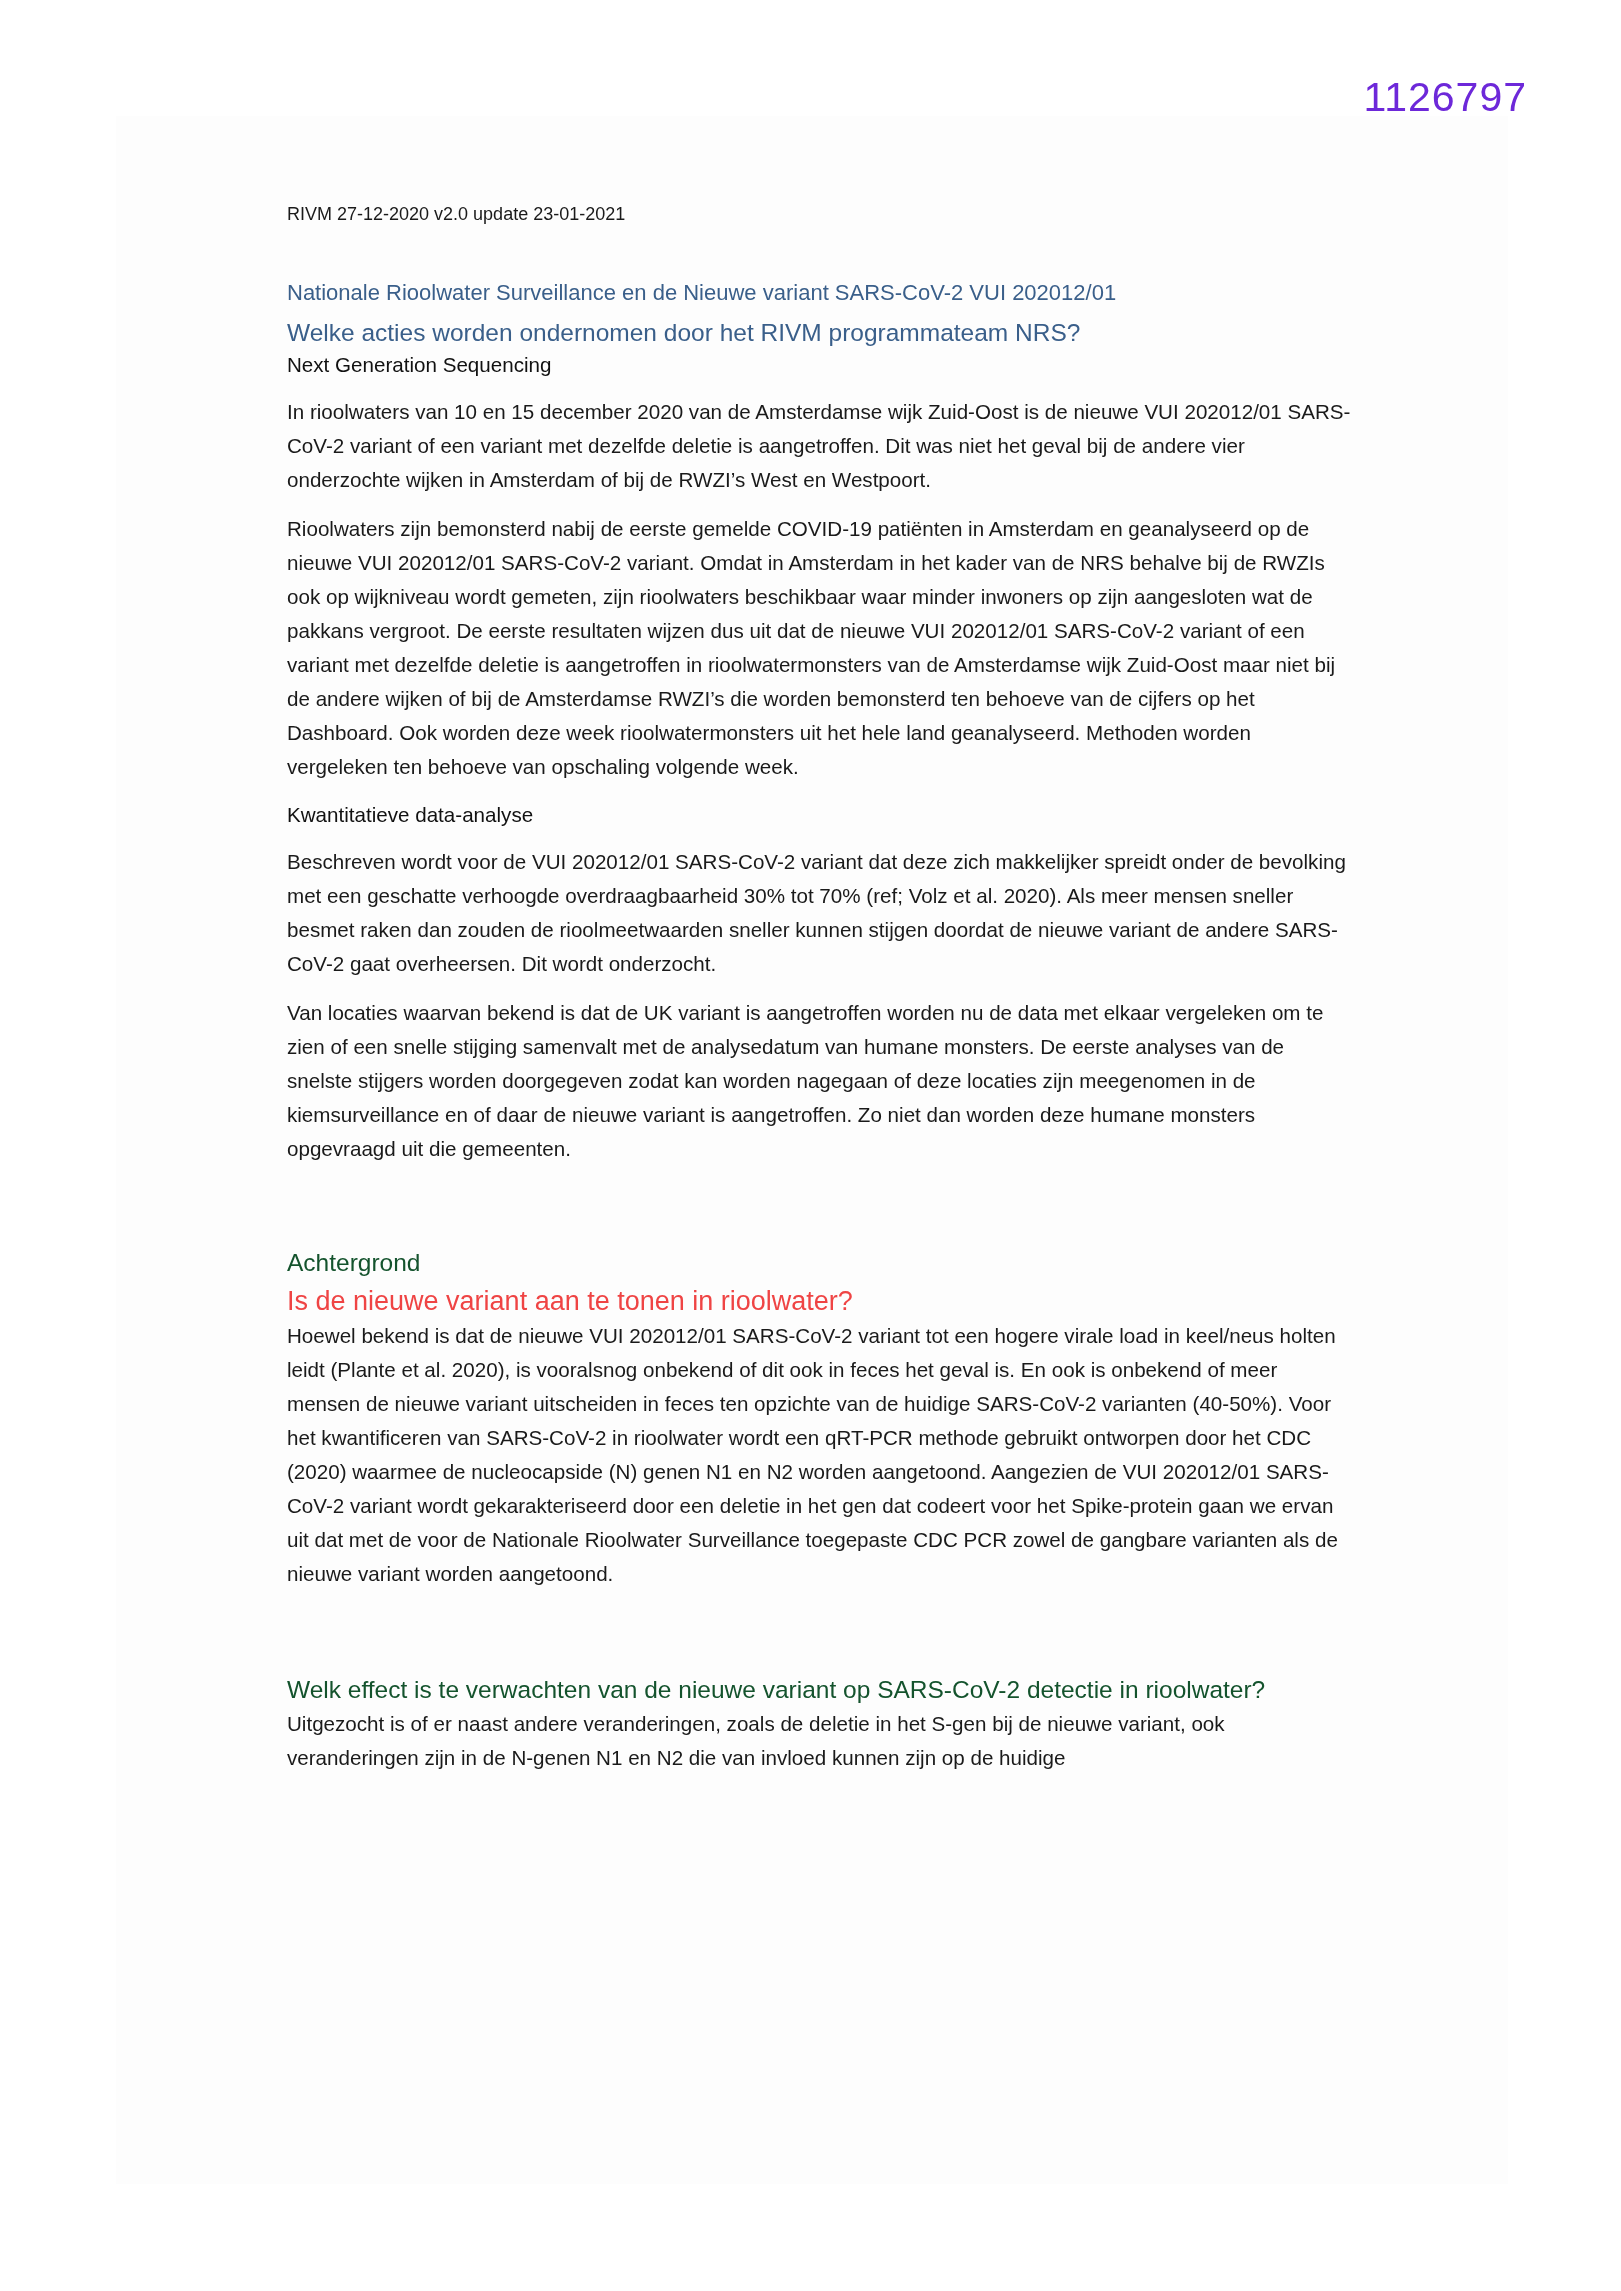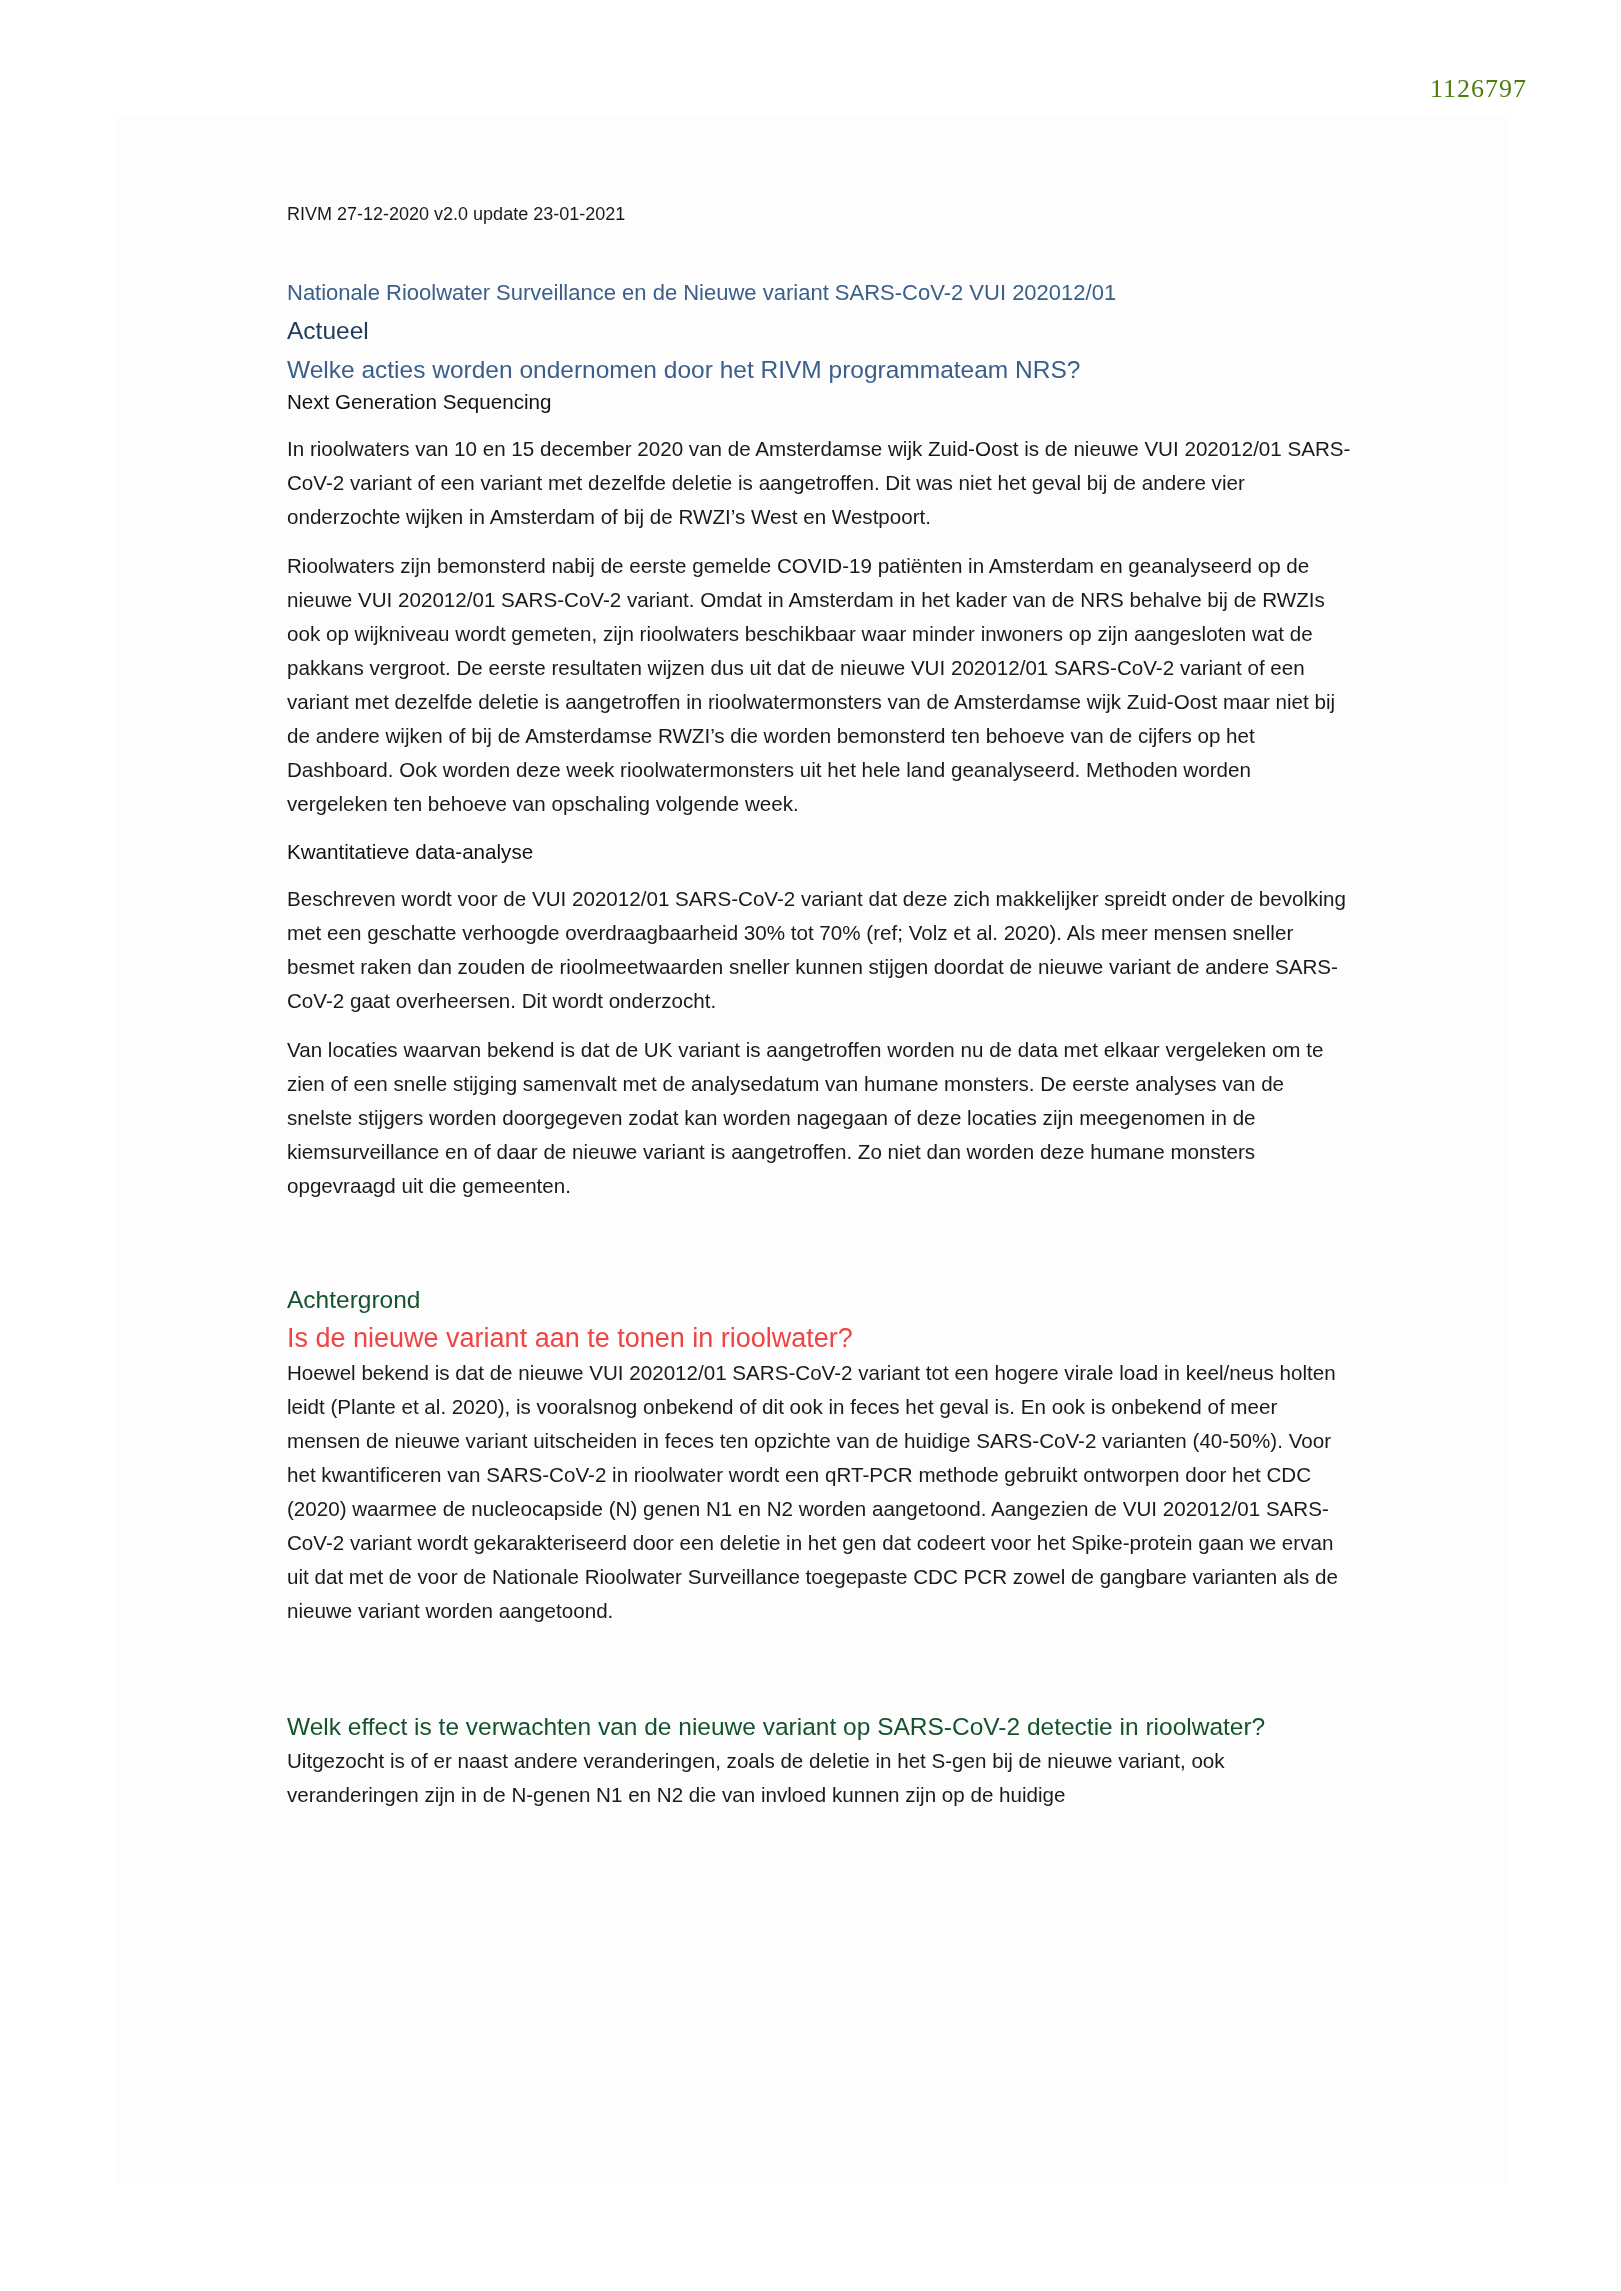"1126797" .doc-id { color: #4d7c0f -> #6d28d9; font-family: Liberation Serif, serif -> Liberation Sans, sans-serif; font-size: 26px -> 41px }
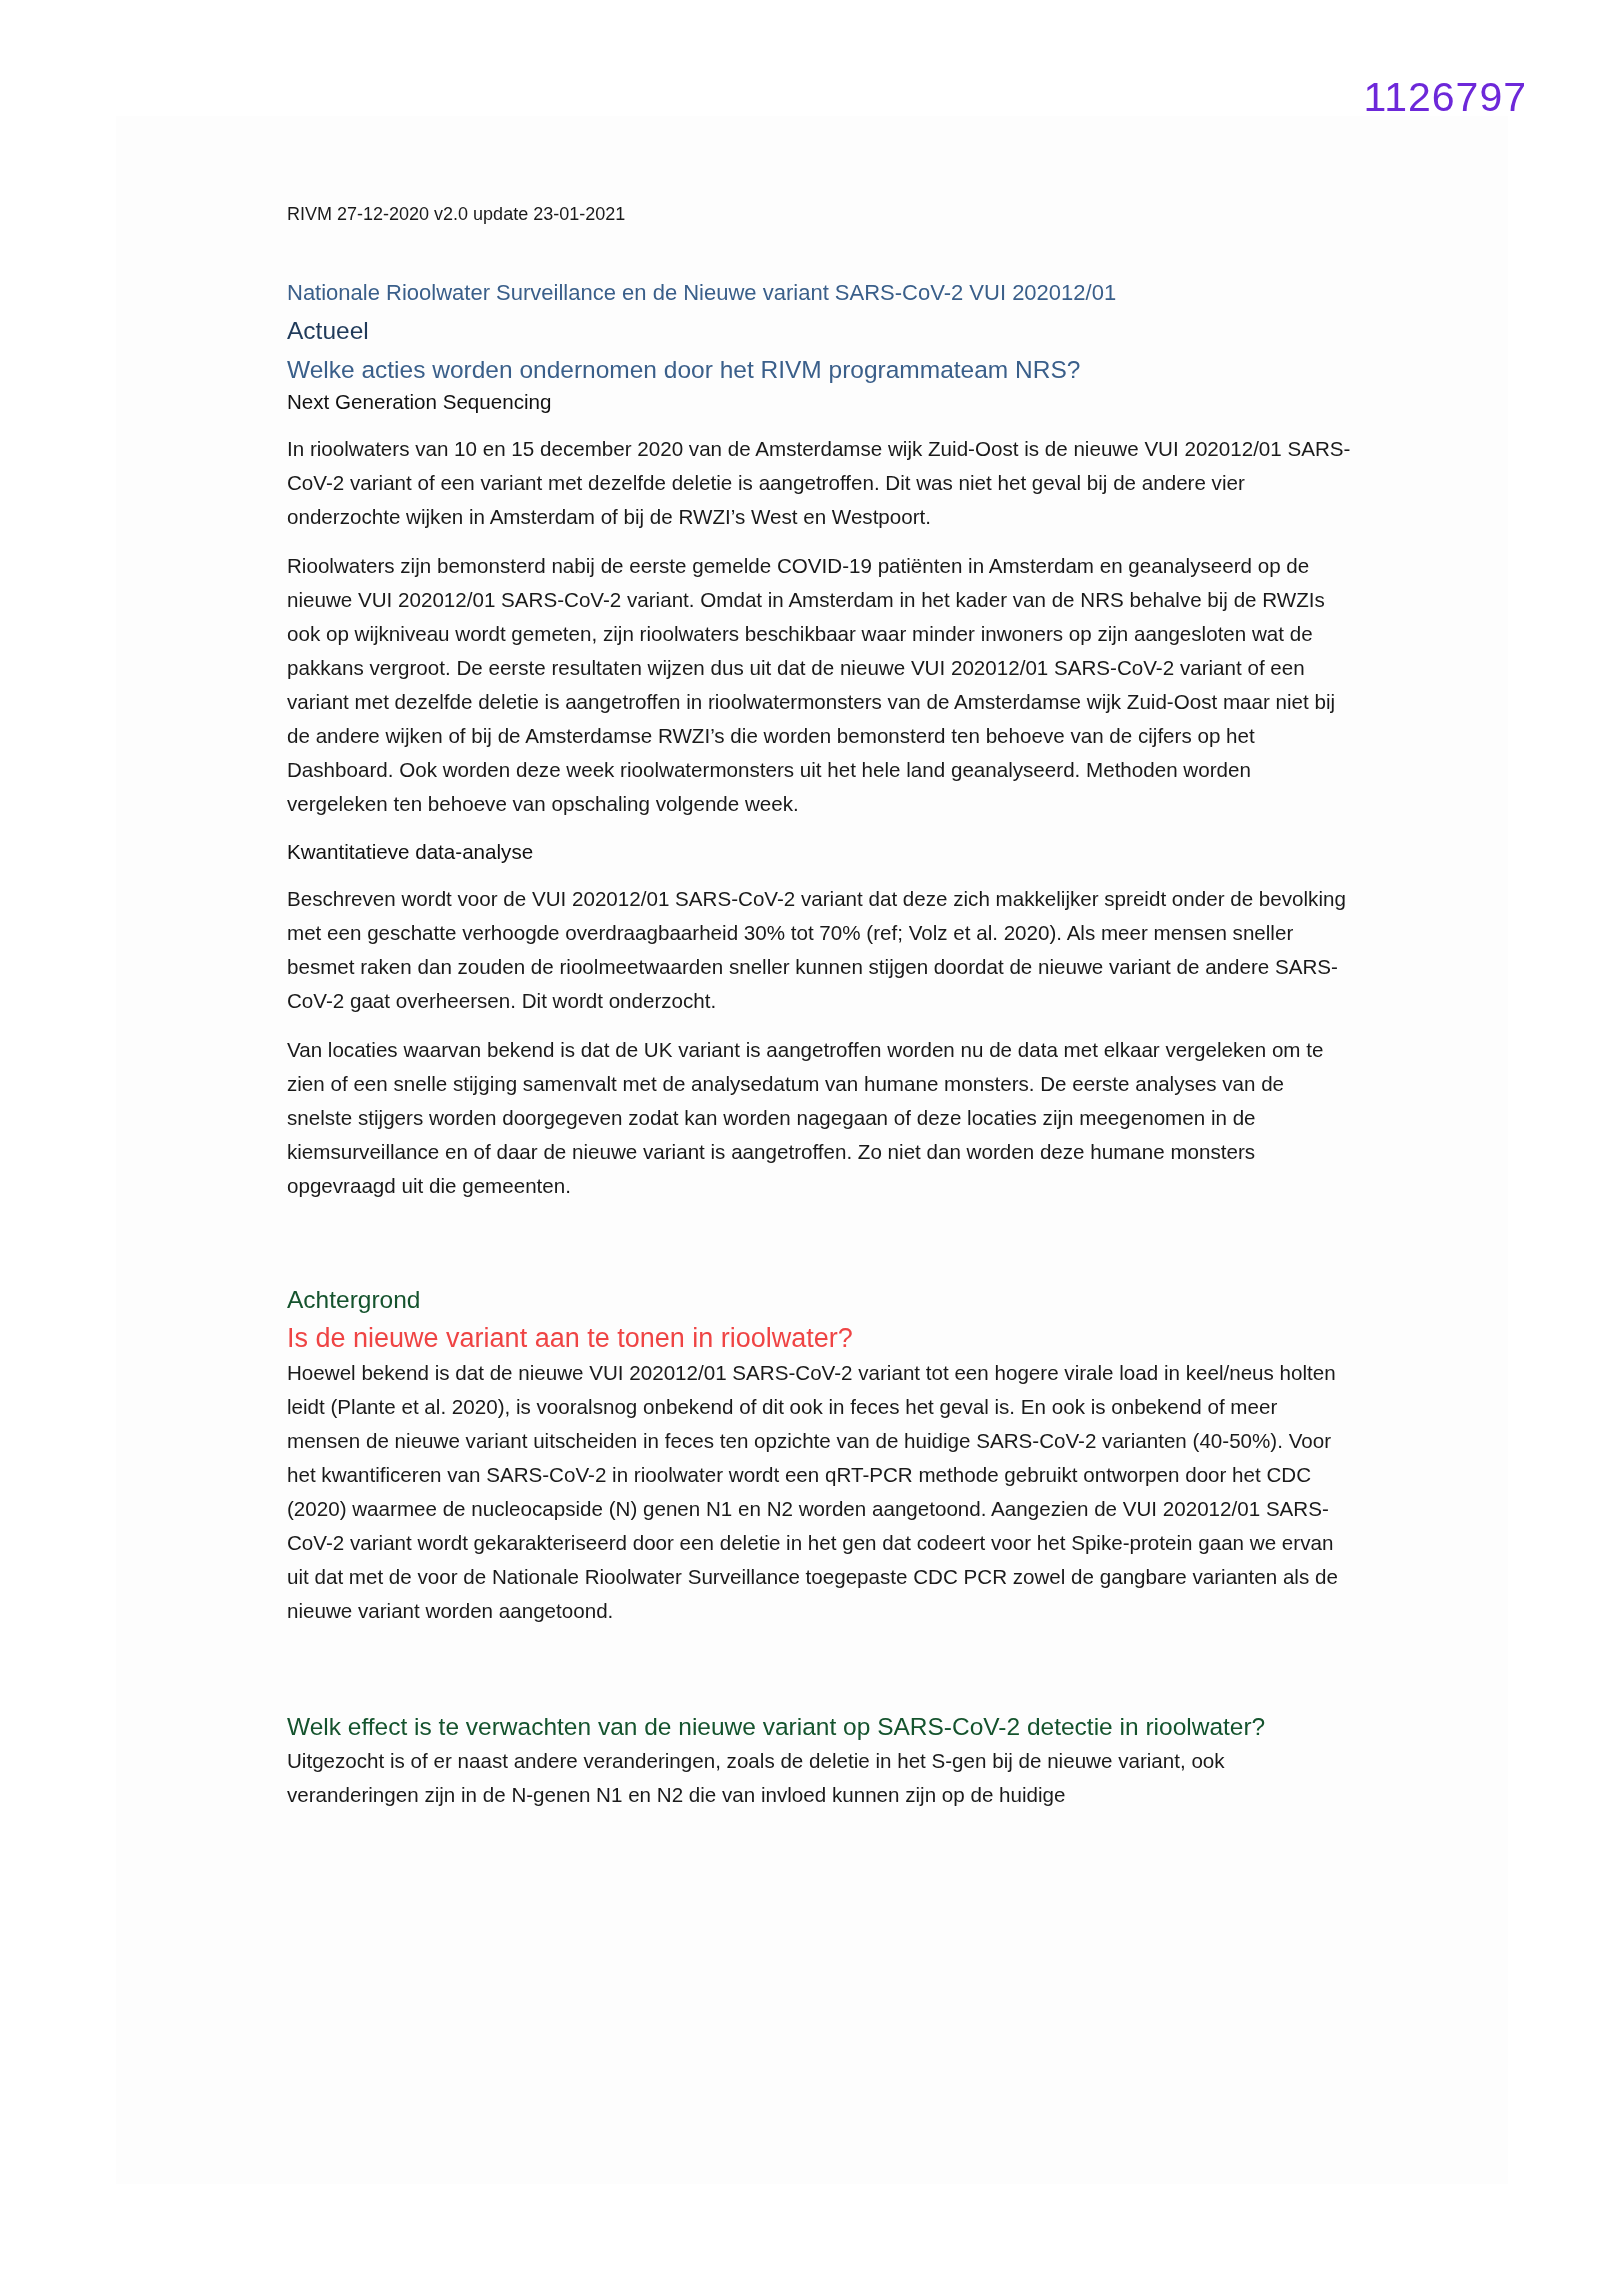"Actueel" h2.h-actueel { html: <h2>Actueel</h2> -> none }
